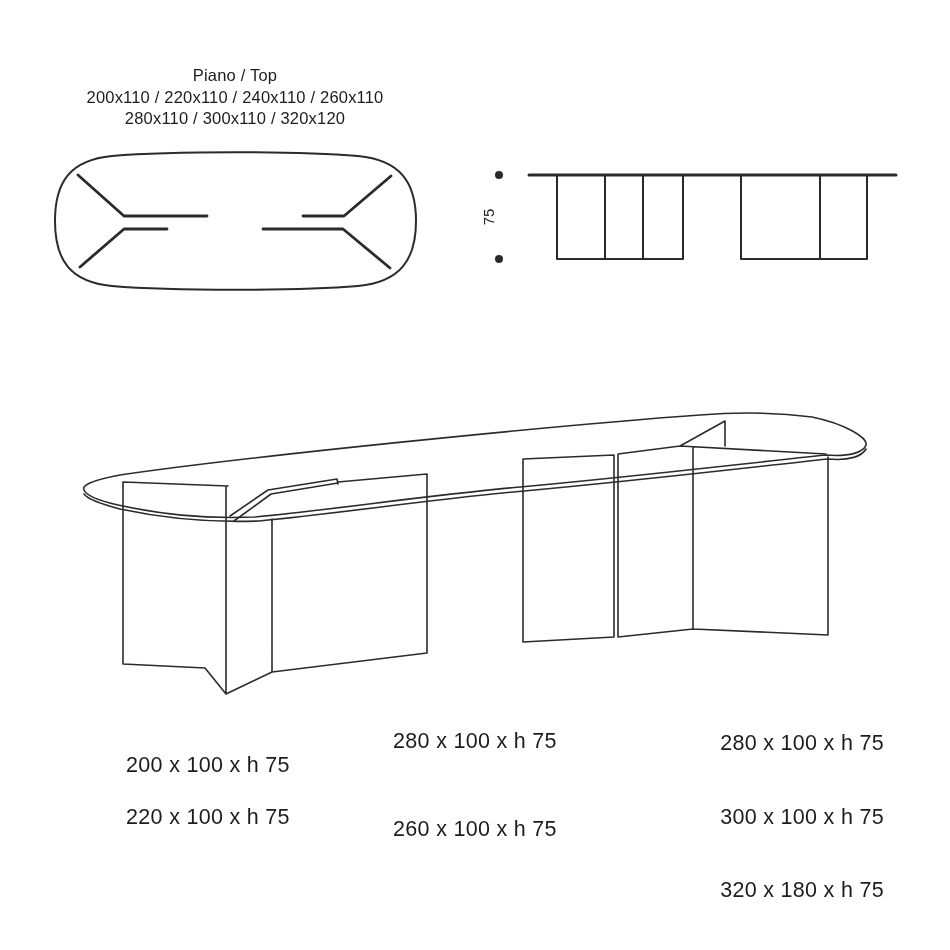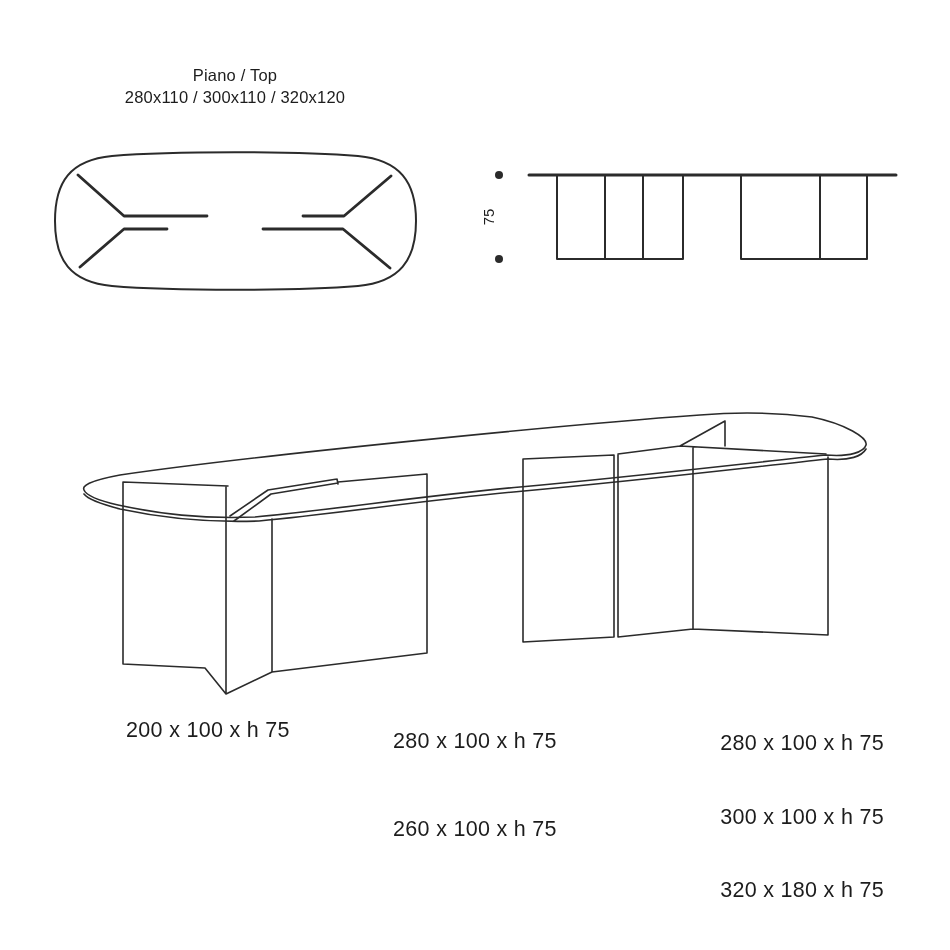"200x110 / 220x110 / 240x110" div { html: none -> <div>200x110 / 220x110 / 240x110 / 260x110</div> }
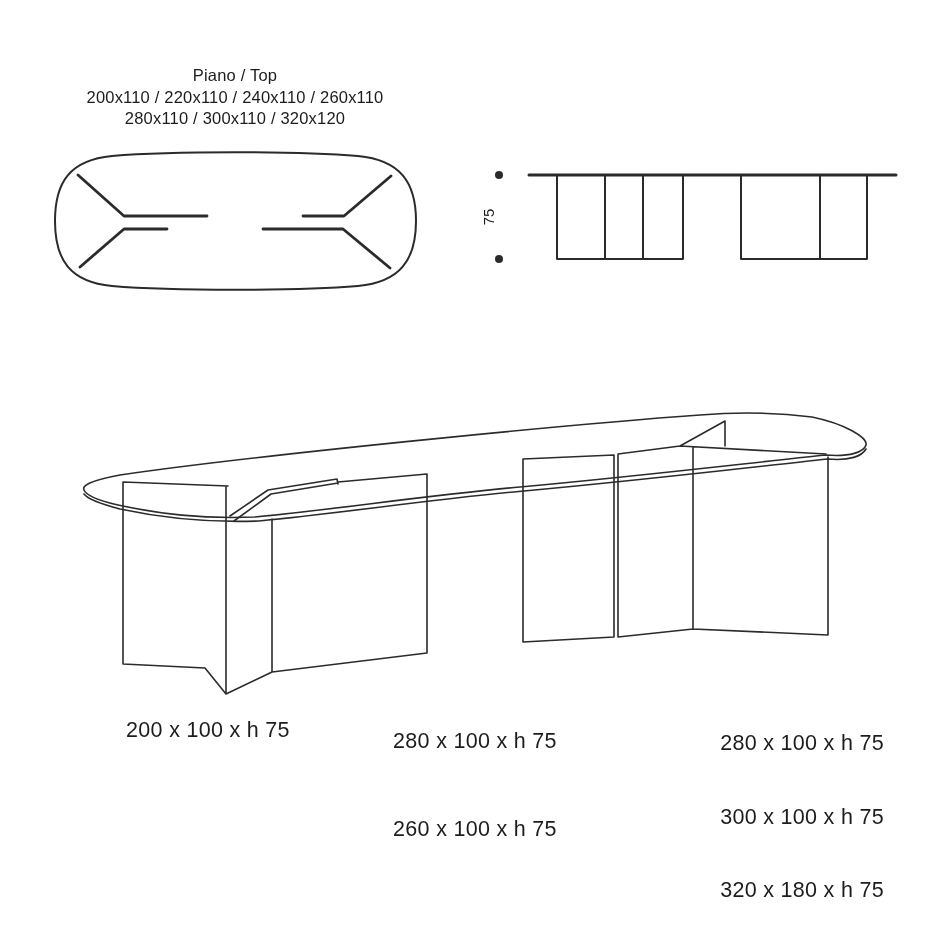"200 x 100 x h" div.dim-label { top: 717px -> 752px }
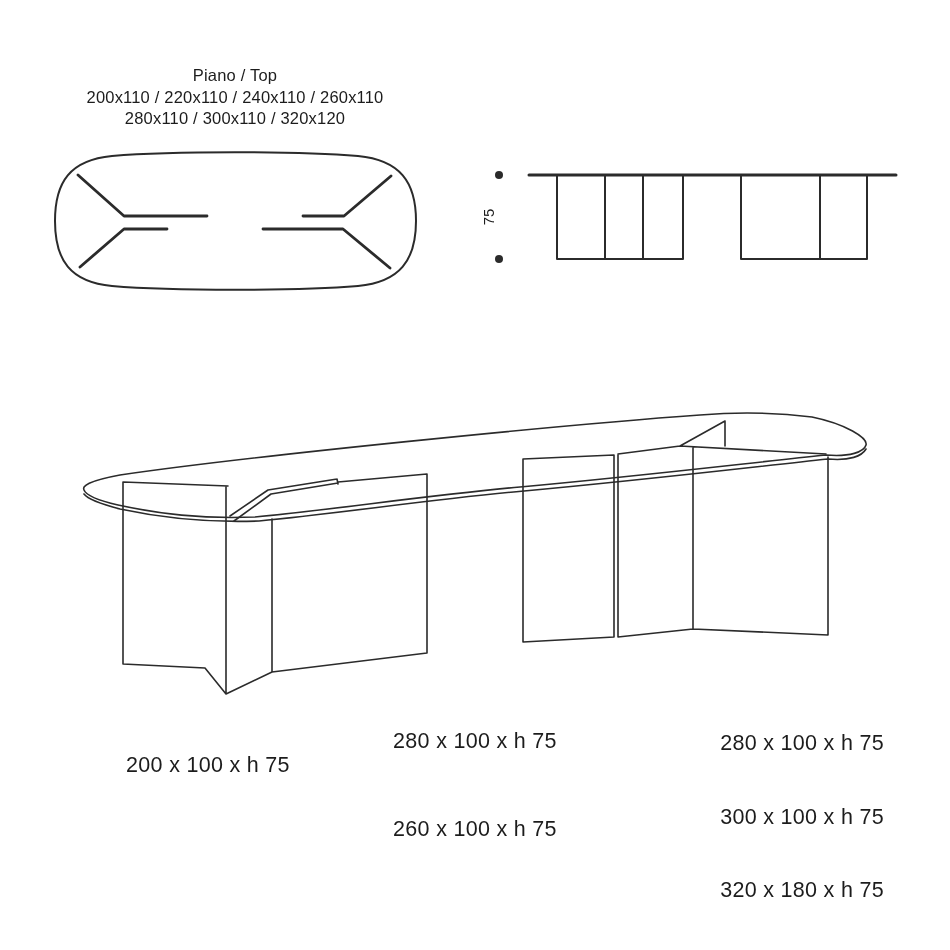"220 x 100 x h" div.dim-label { html: none -> <div>220 x 100 x h 75</div> }
